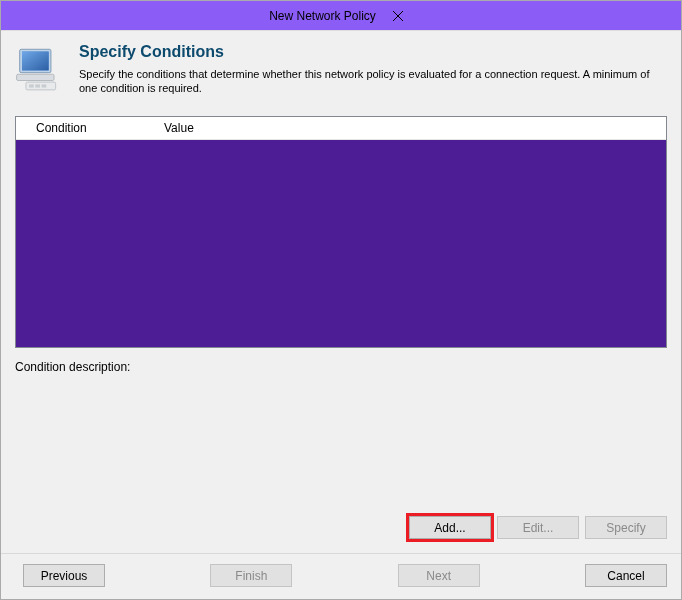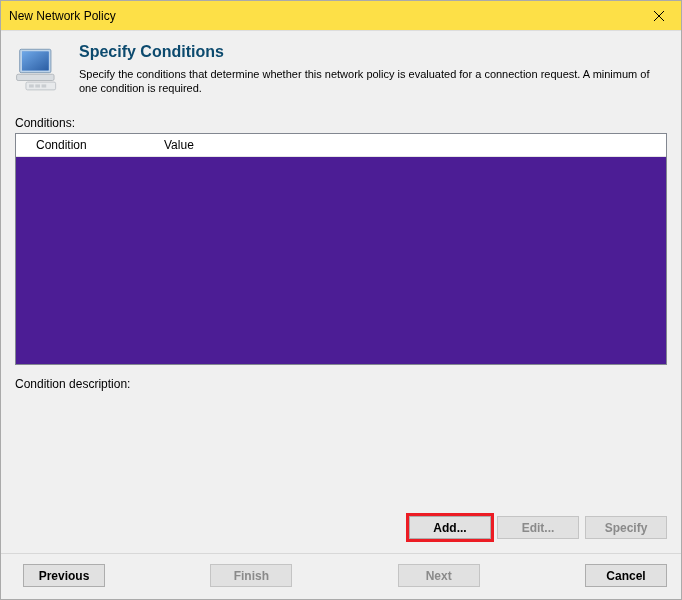"New Network Policy" .titlebar { background: #fde047 -> #8b5cf6; justify-content: space-between -> center }
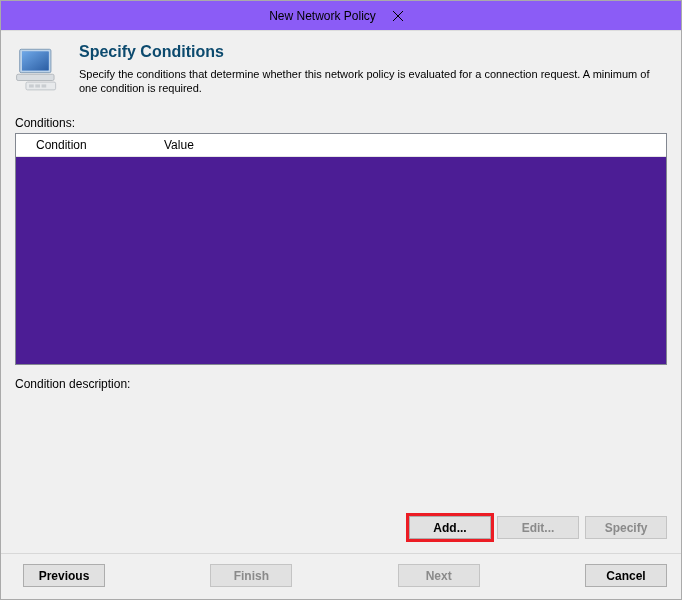"Conditions:" div.label { html: <div>Conditions:</div> -> none }
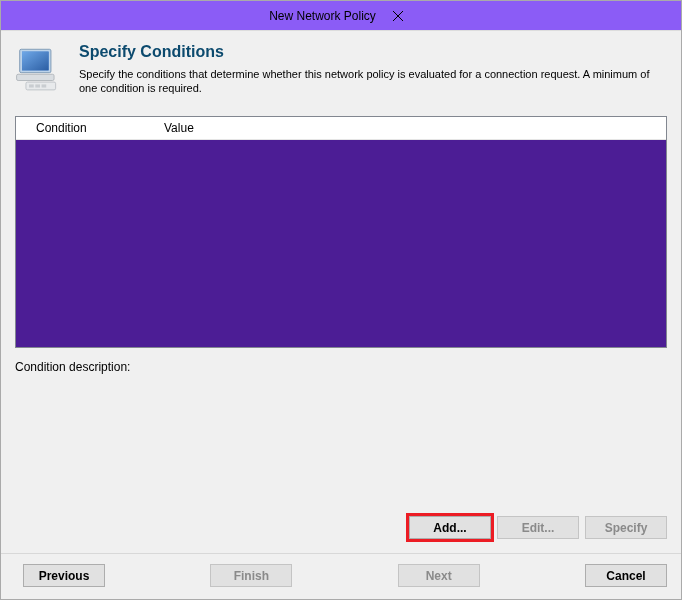"Add..." button.win { font-weight: bold -> none }
